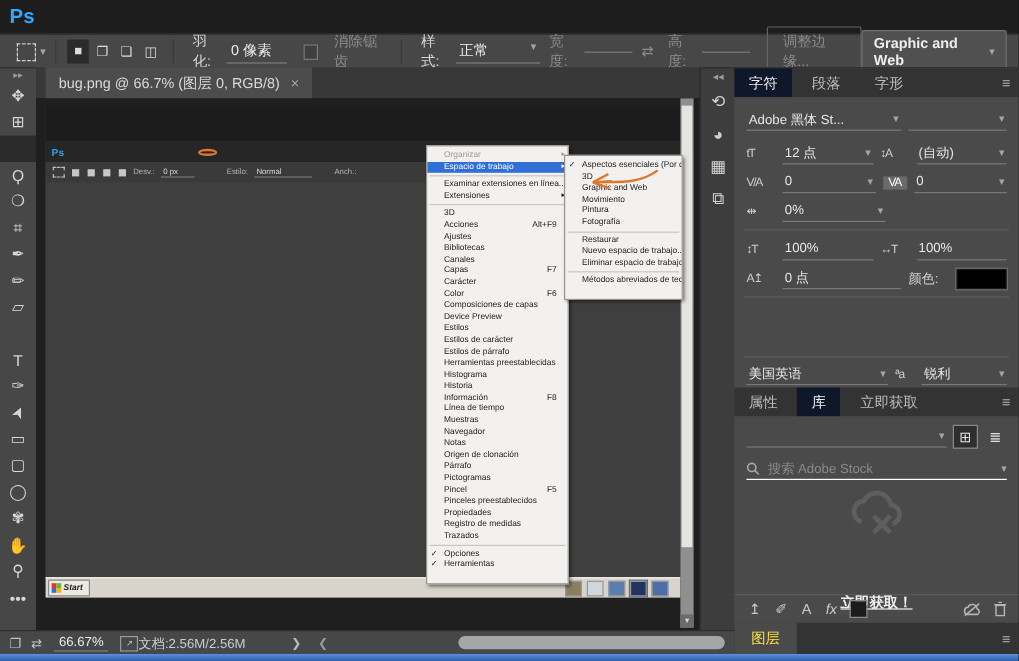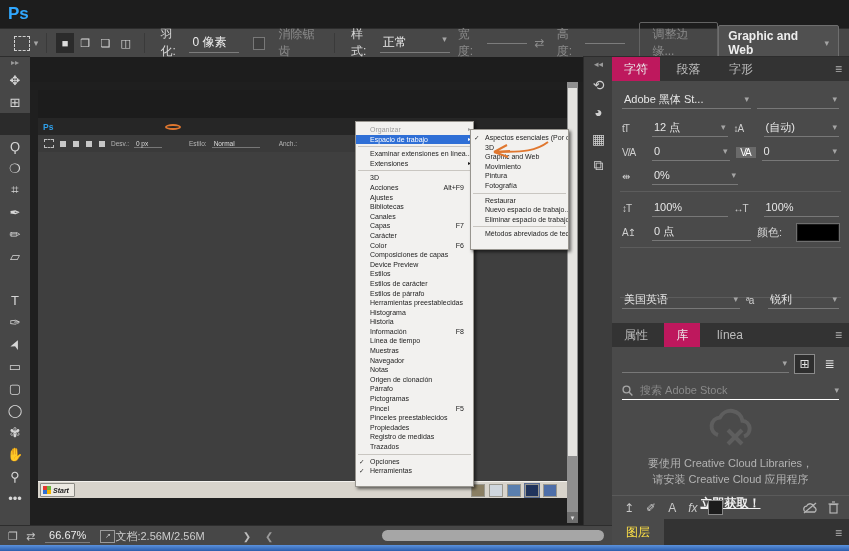"bug.png @ 66.7% (图层 0," div.abs { html: none -> <div> <span> <span>bug.png @ 66.7% (图层 0, RGB/8)</span> <span>×</span> </span> </div> }
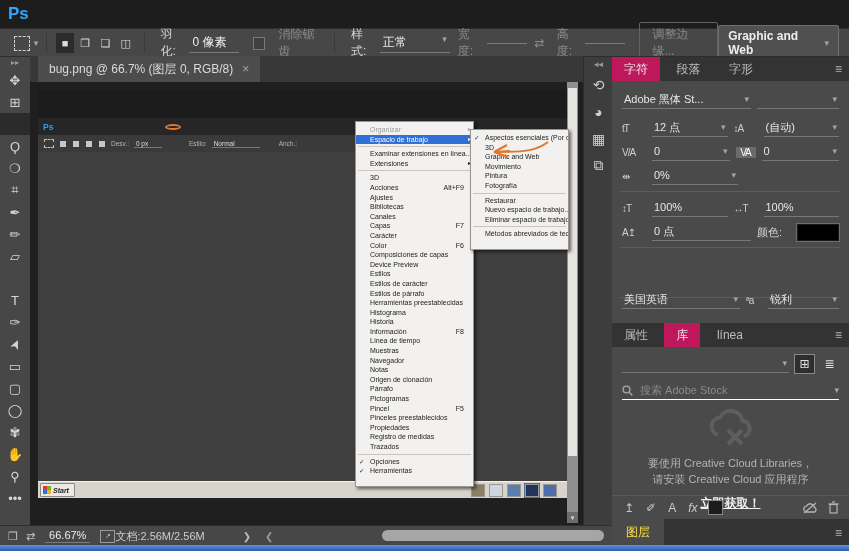"字符" .rp-tab.active { background: #be185d -> #0f172a }
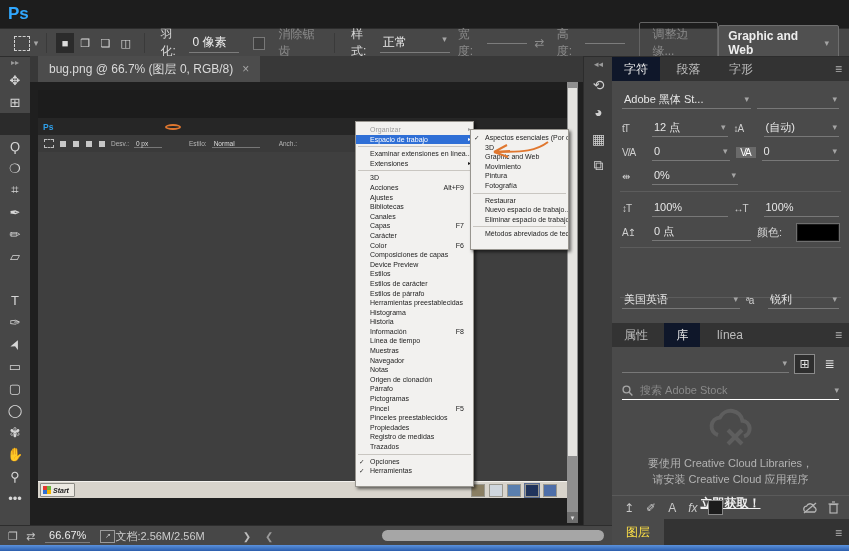"美国英语" div.crow { top: 210px -> 222px }
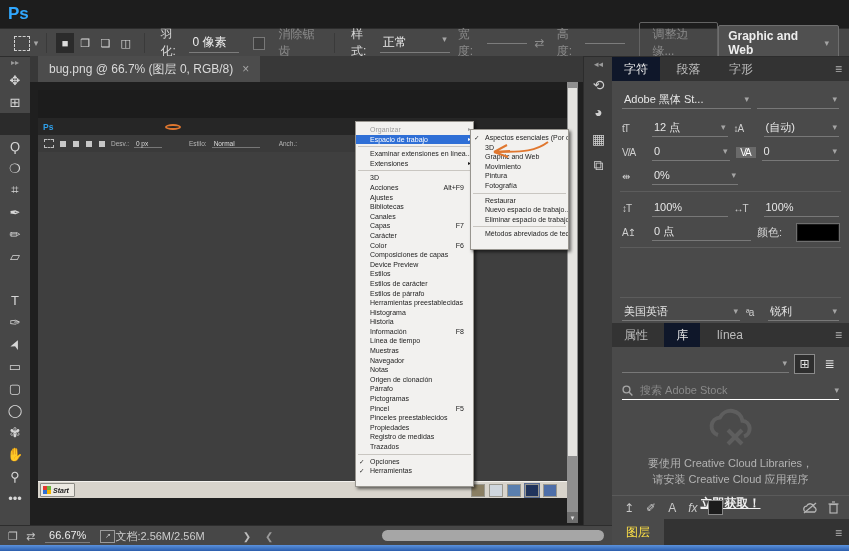"línea" span.rp-tab { text: línea -> 立即获取 }
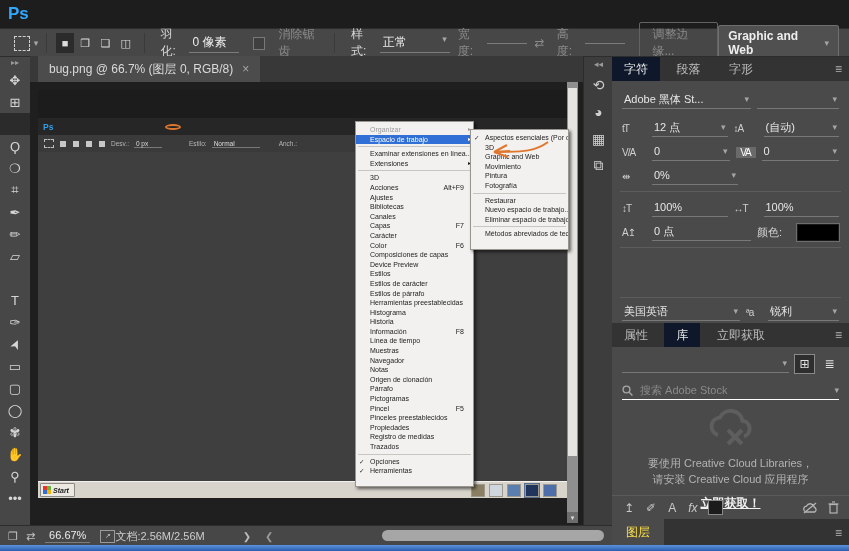"要使用 Creative Cloud Libraries，" div.lib-msg { html: <div> <div>要使用 Creative Cloud Libraries，</div> <div>请安装 Creative Cloud 应用程序</div> </div> -> none }
